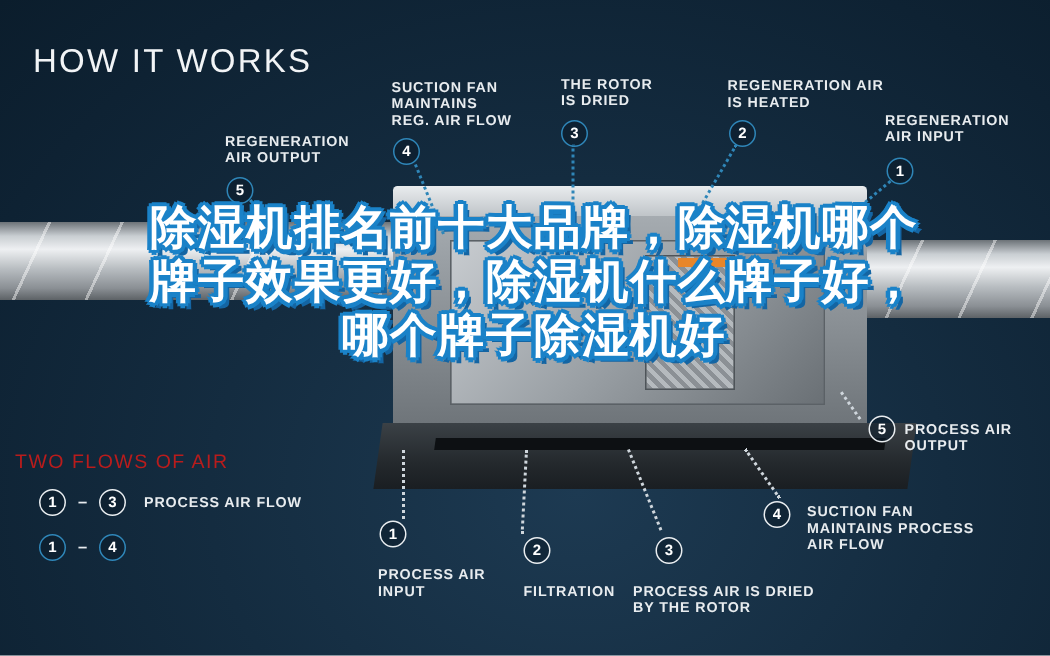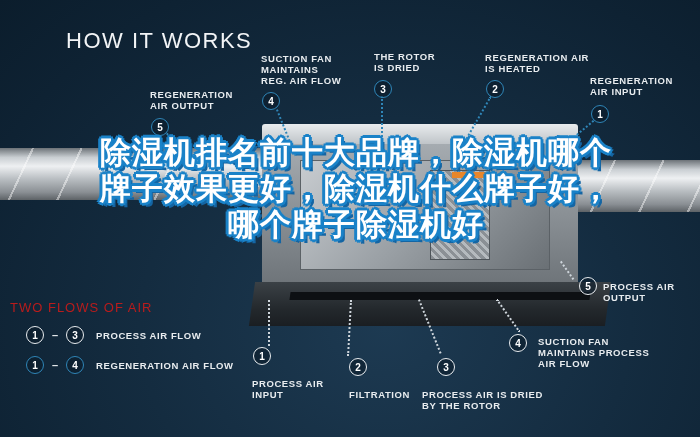"HOW IT WORKS" .title { margin-left: 44px -> none }
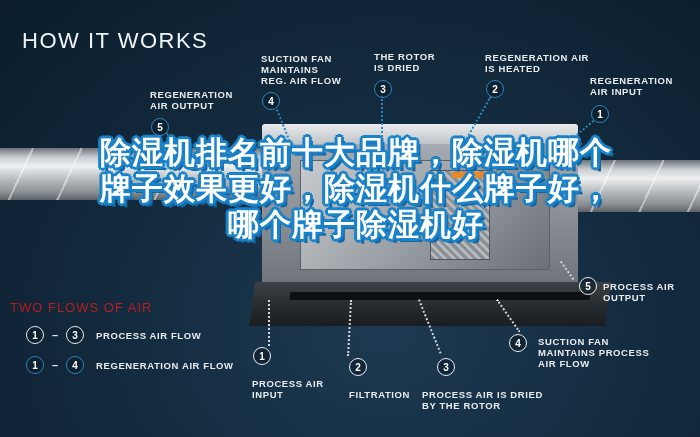"REGENERATION AIR FLOW" span.lbl { html: <span>REGENERATION AIR FLOW</span> -> none }
